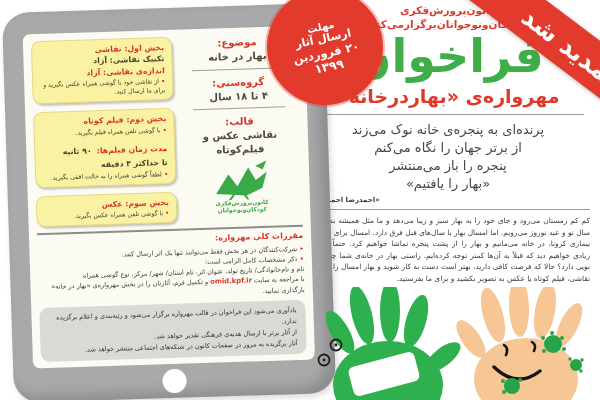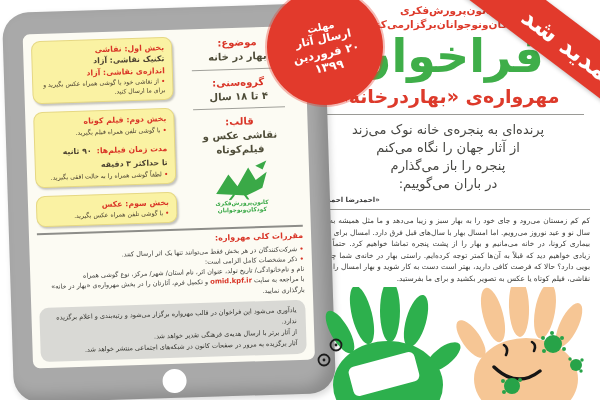"از آثار جهان را نگاه" div.poem-line { text: آثار -> برتر }
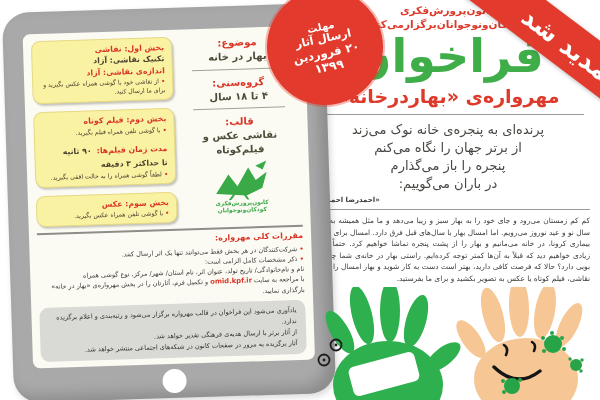"پنجره را باز می‌گذارم" div.poem-line { text: گذارم -> منتشر }
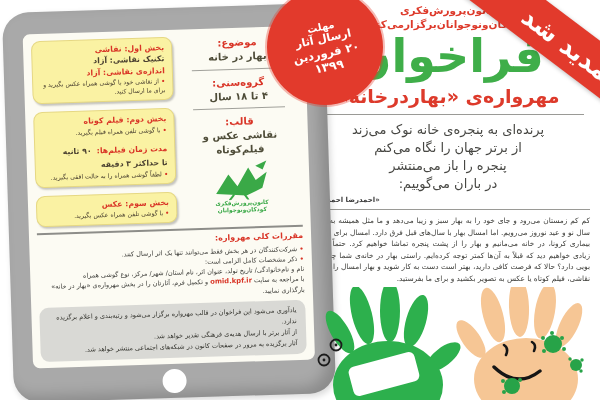"«بهار را یافتیم»" div.poem-line { html: none -> <div>«بهار را یافتیم»</div> }
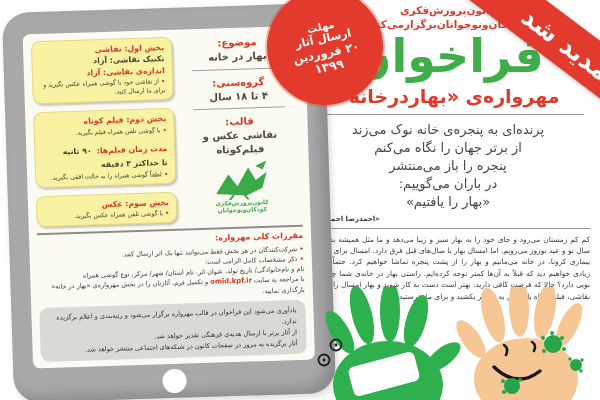"در باران می‌گوییم:" div.poem-line { html: <div>در باران می‌گوییم:</div> -> none }
